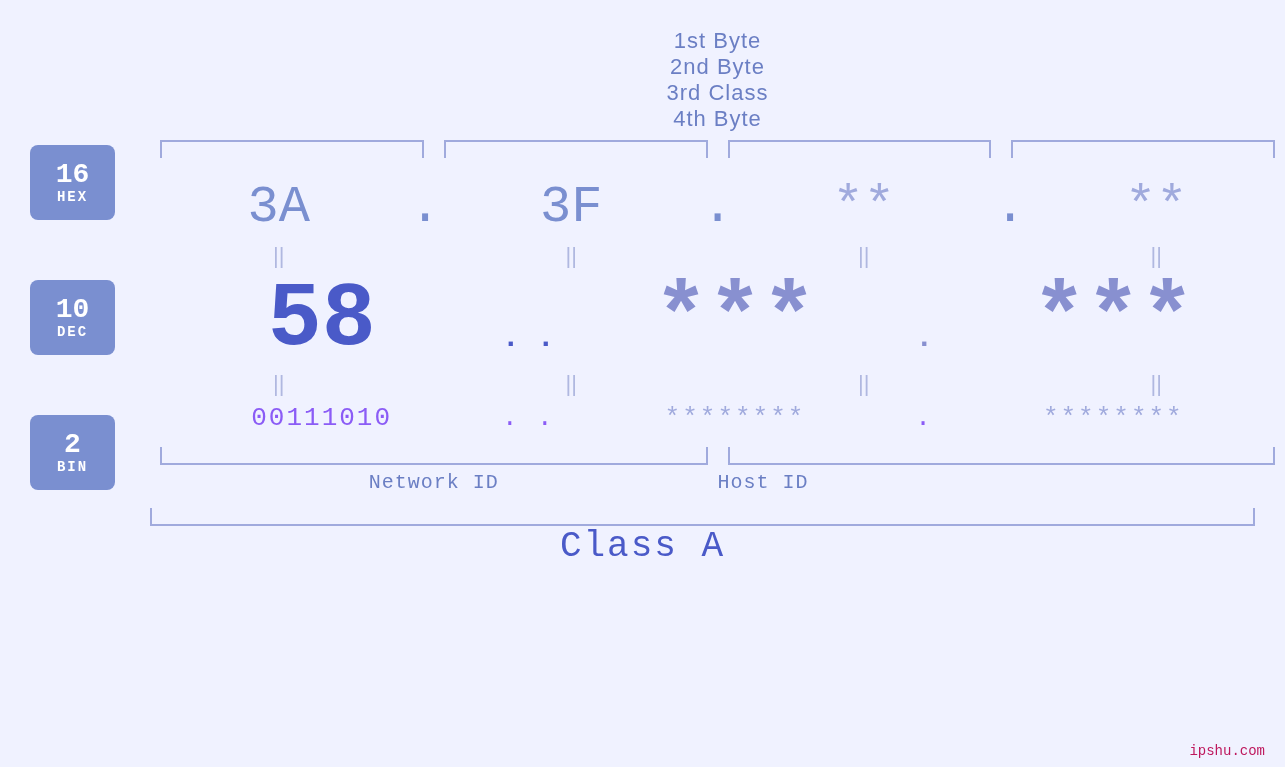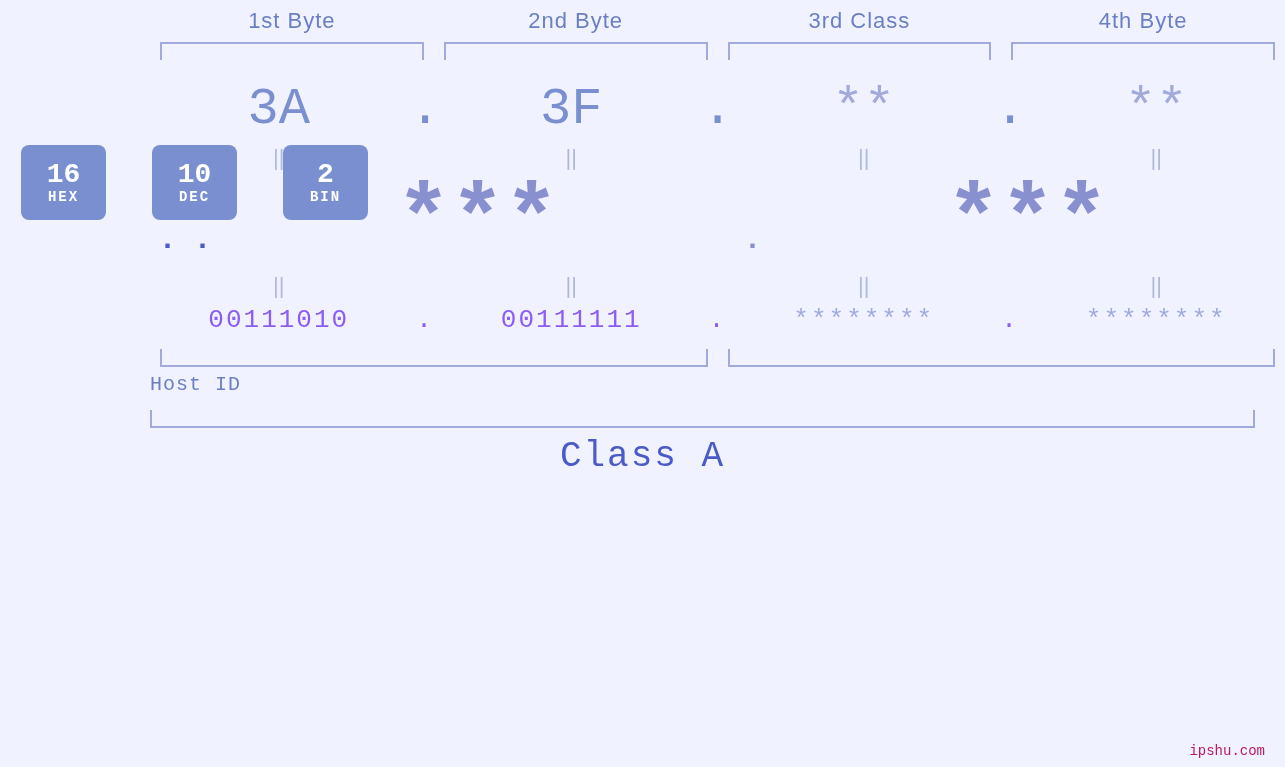"1st Byte" .byte-headers { flex-direction: none -> column; margin-top: 8px -> 28px }
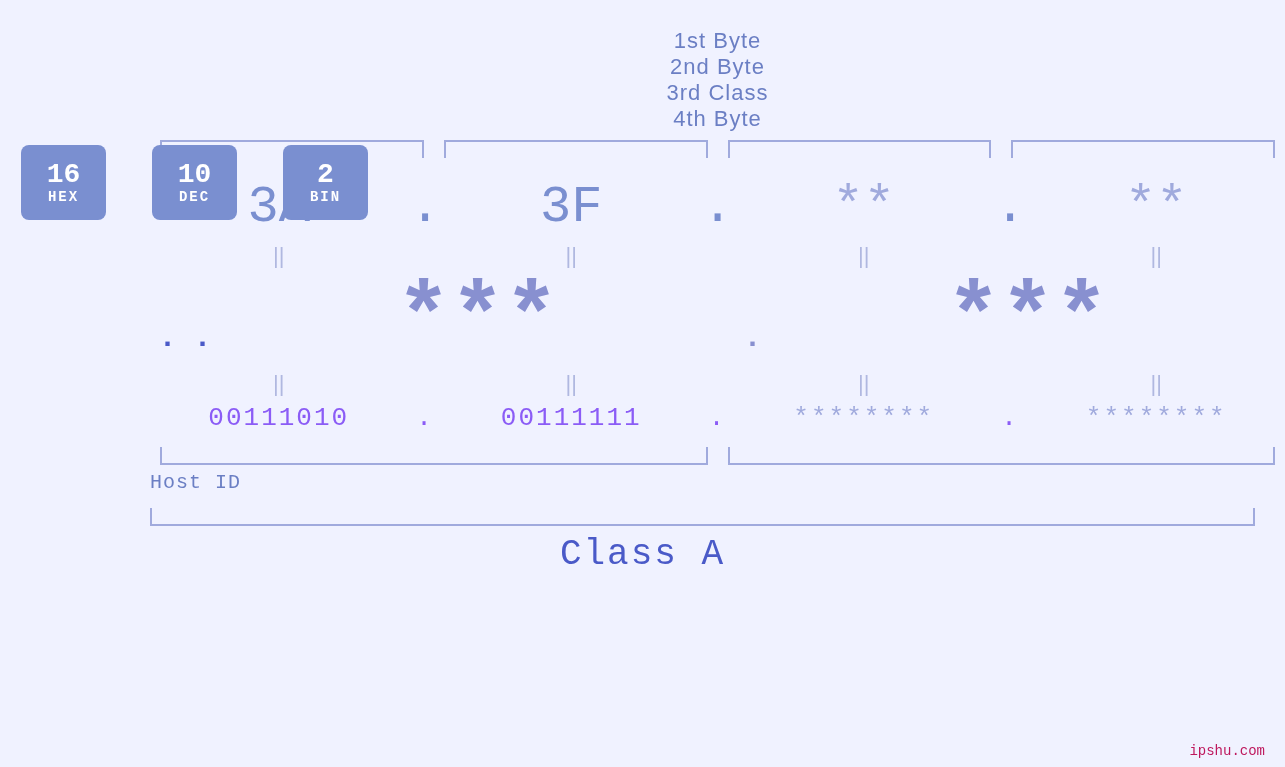"16" .base-labels { flex-direction: row -> column; gap: 46px -> 60px; left: 21px -> 30px }
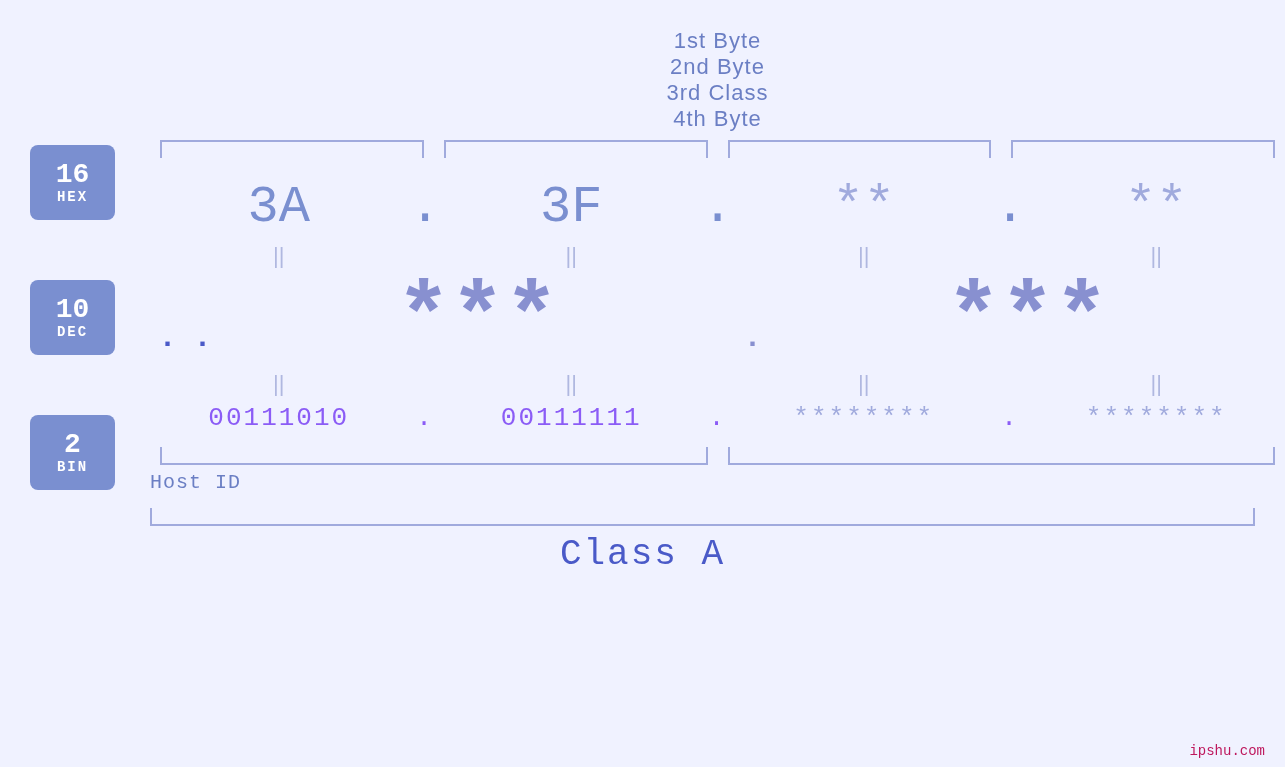"58" div.cell-value { html: none -> <div> <span>58</span> </div> }
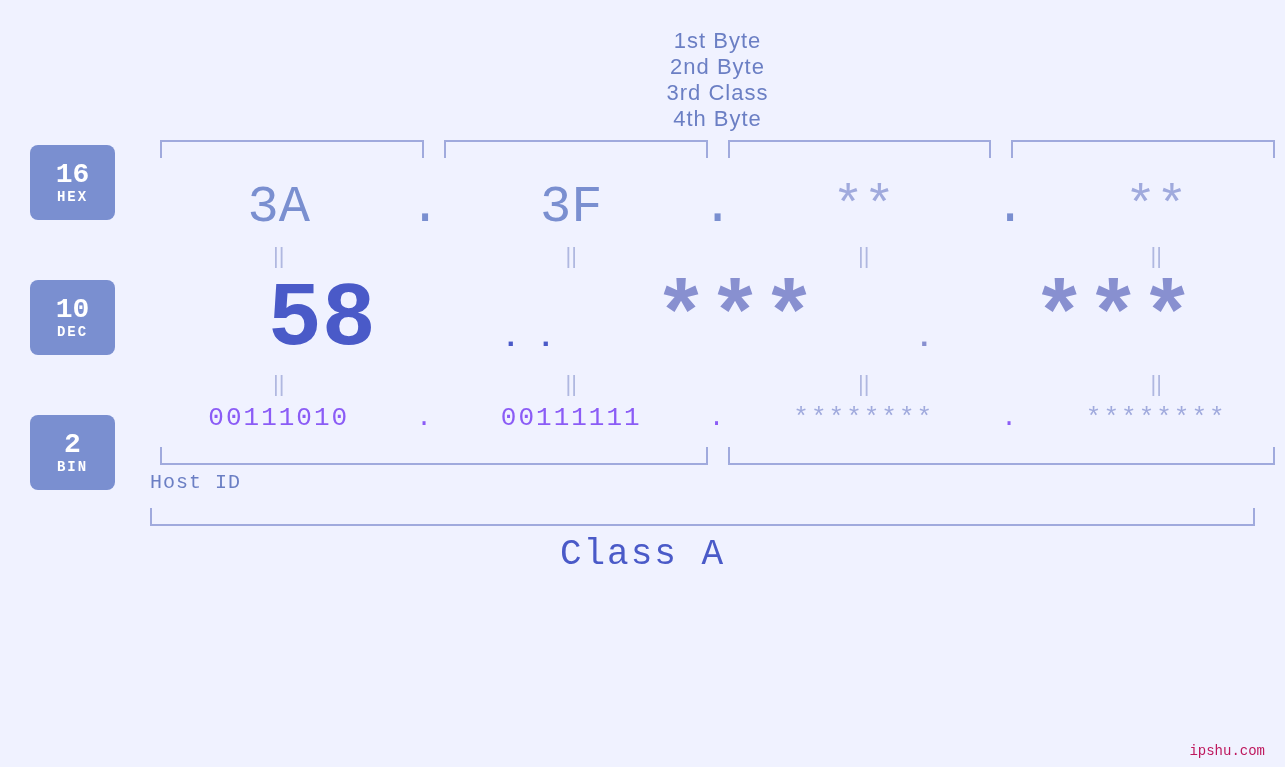"00111111" div.cell-value { html: <div> <span>00111111</span> </div> -> none }
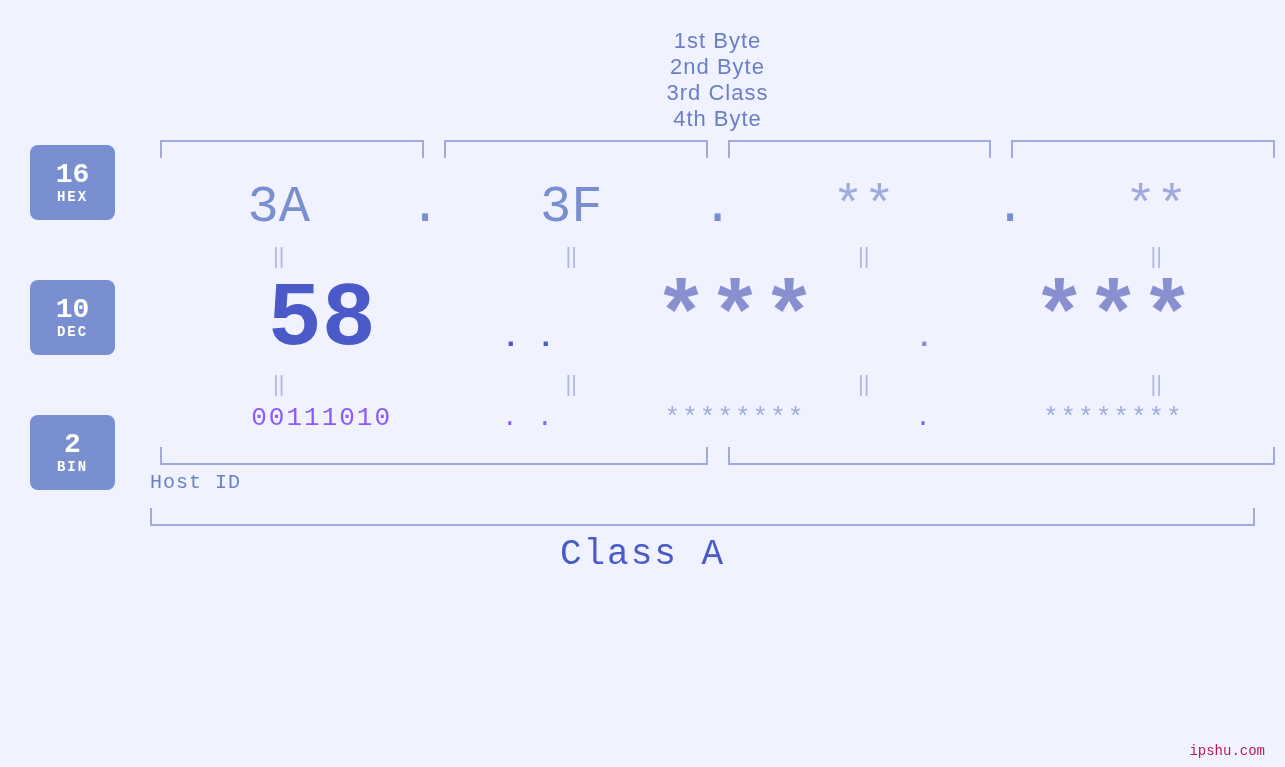"Network ID" div { html: none -> <div>Network ID</div> }
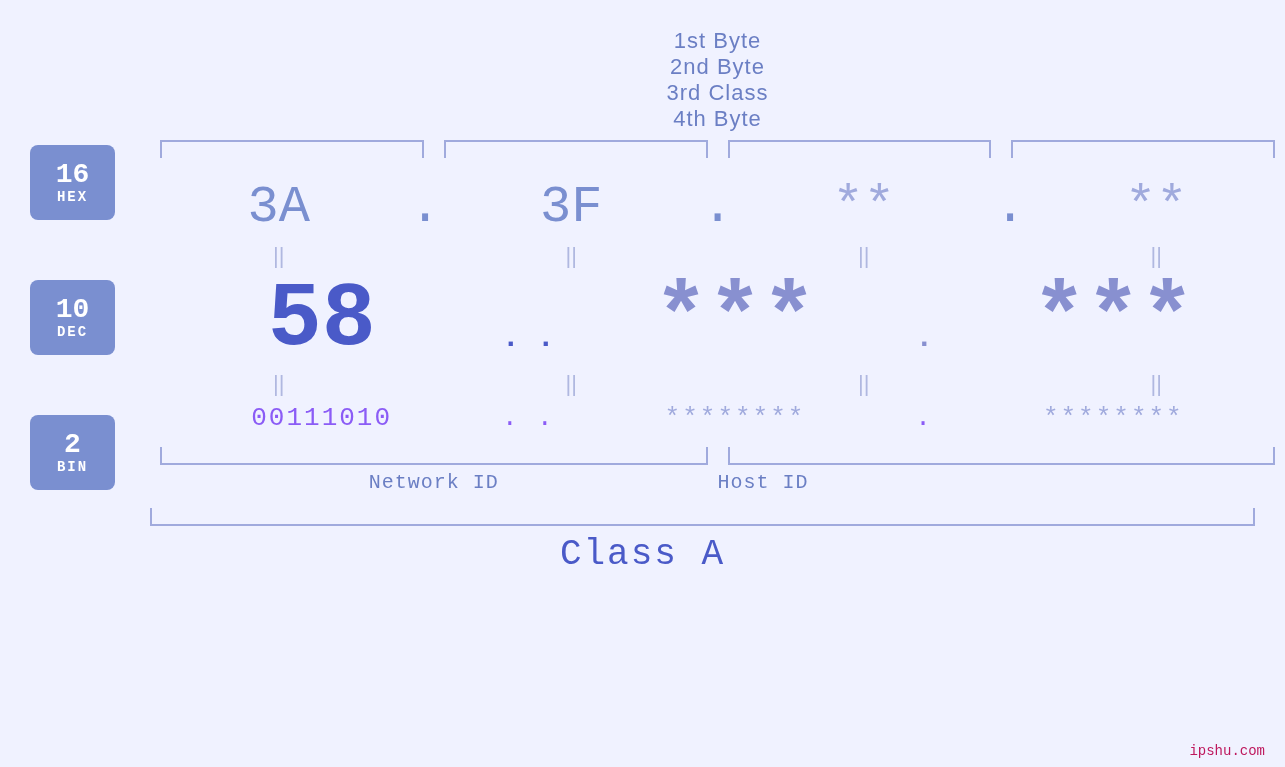"Class A" div { margin-top: 8px -> none }
